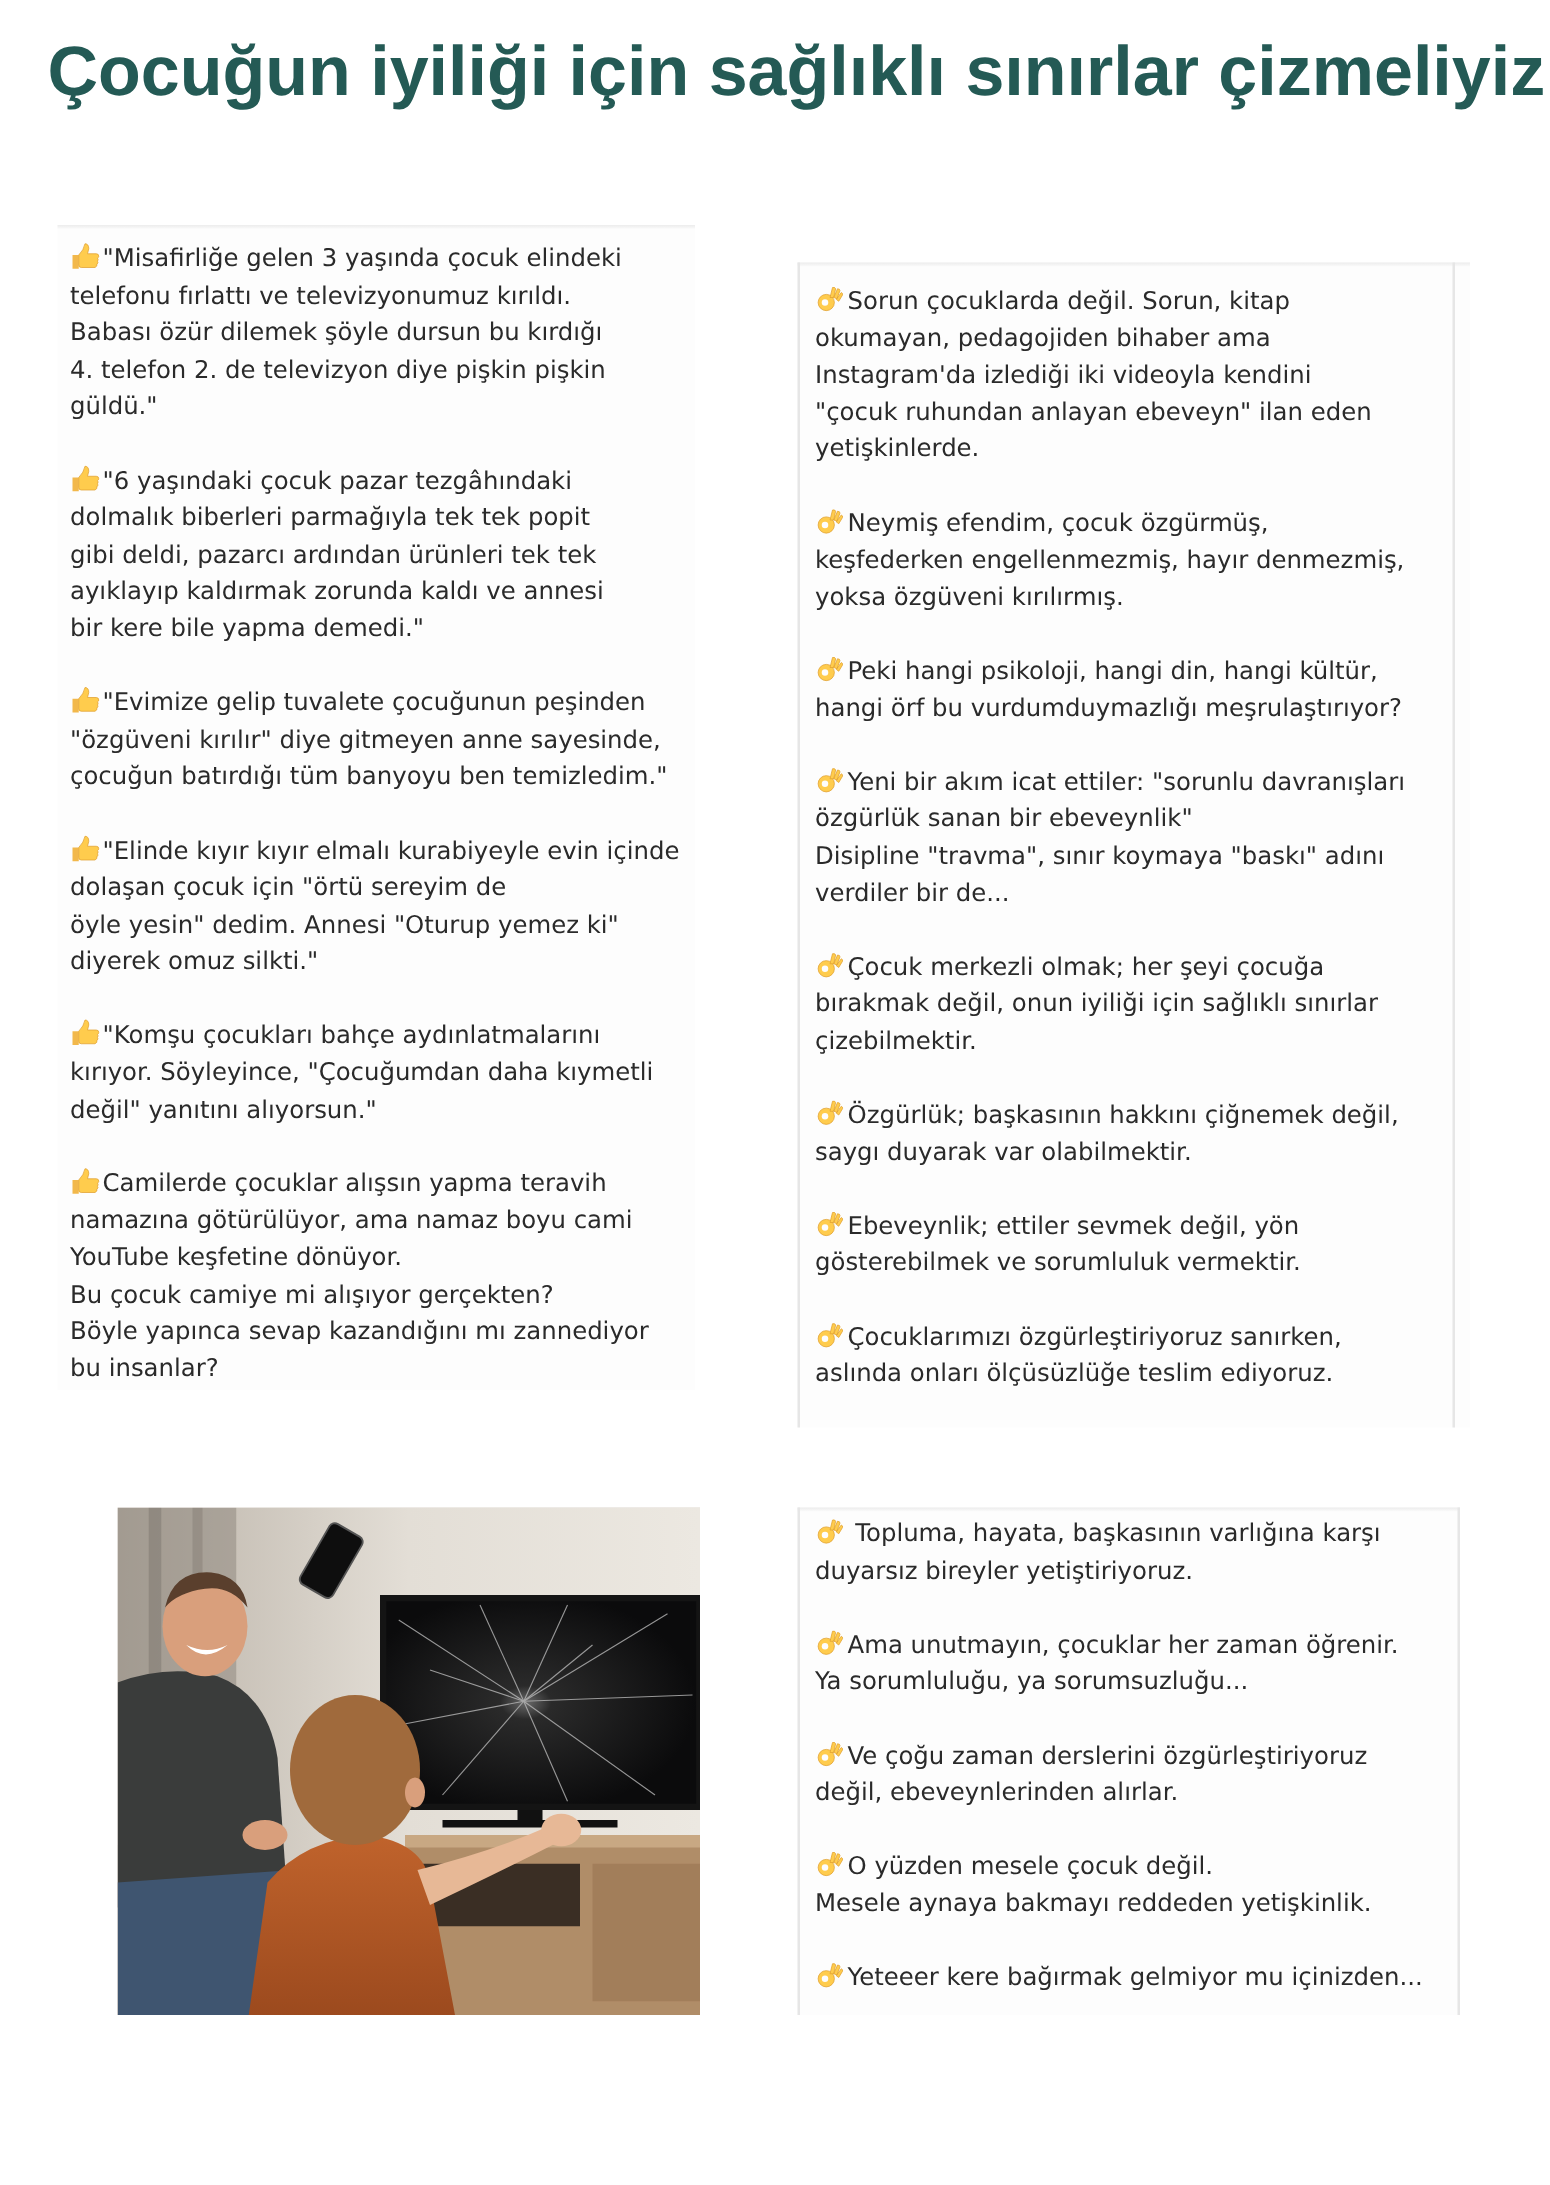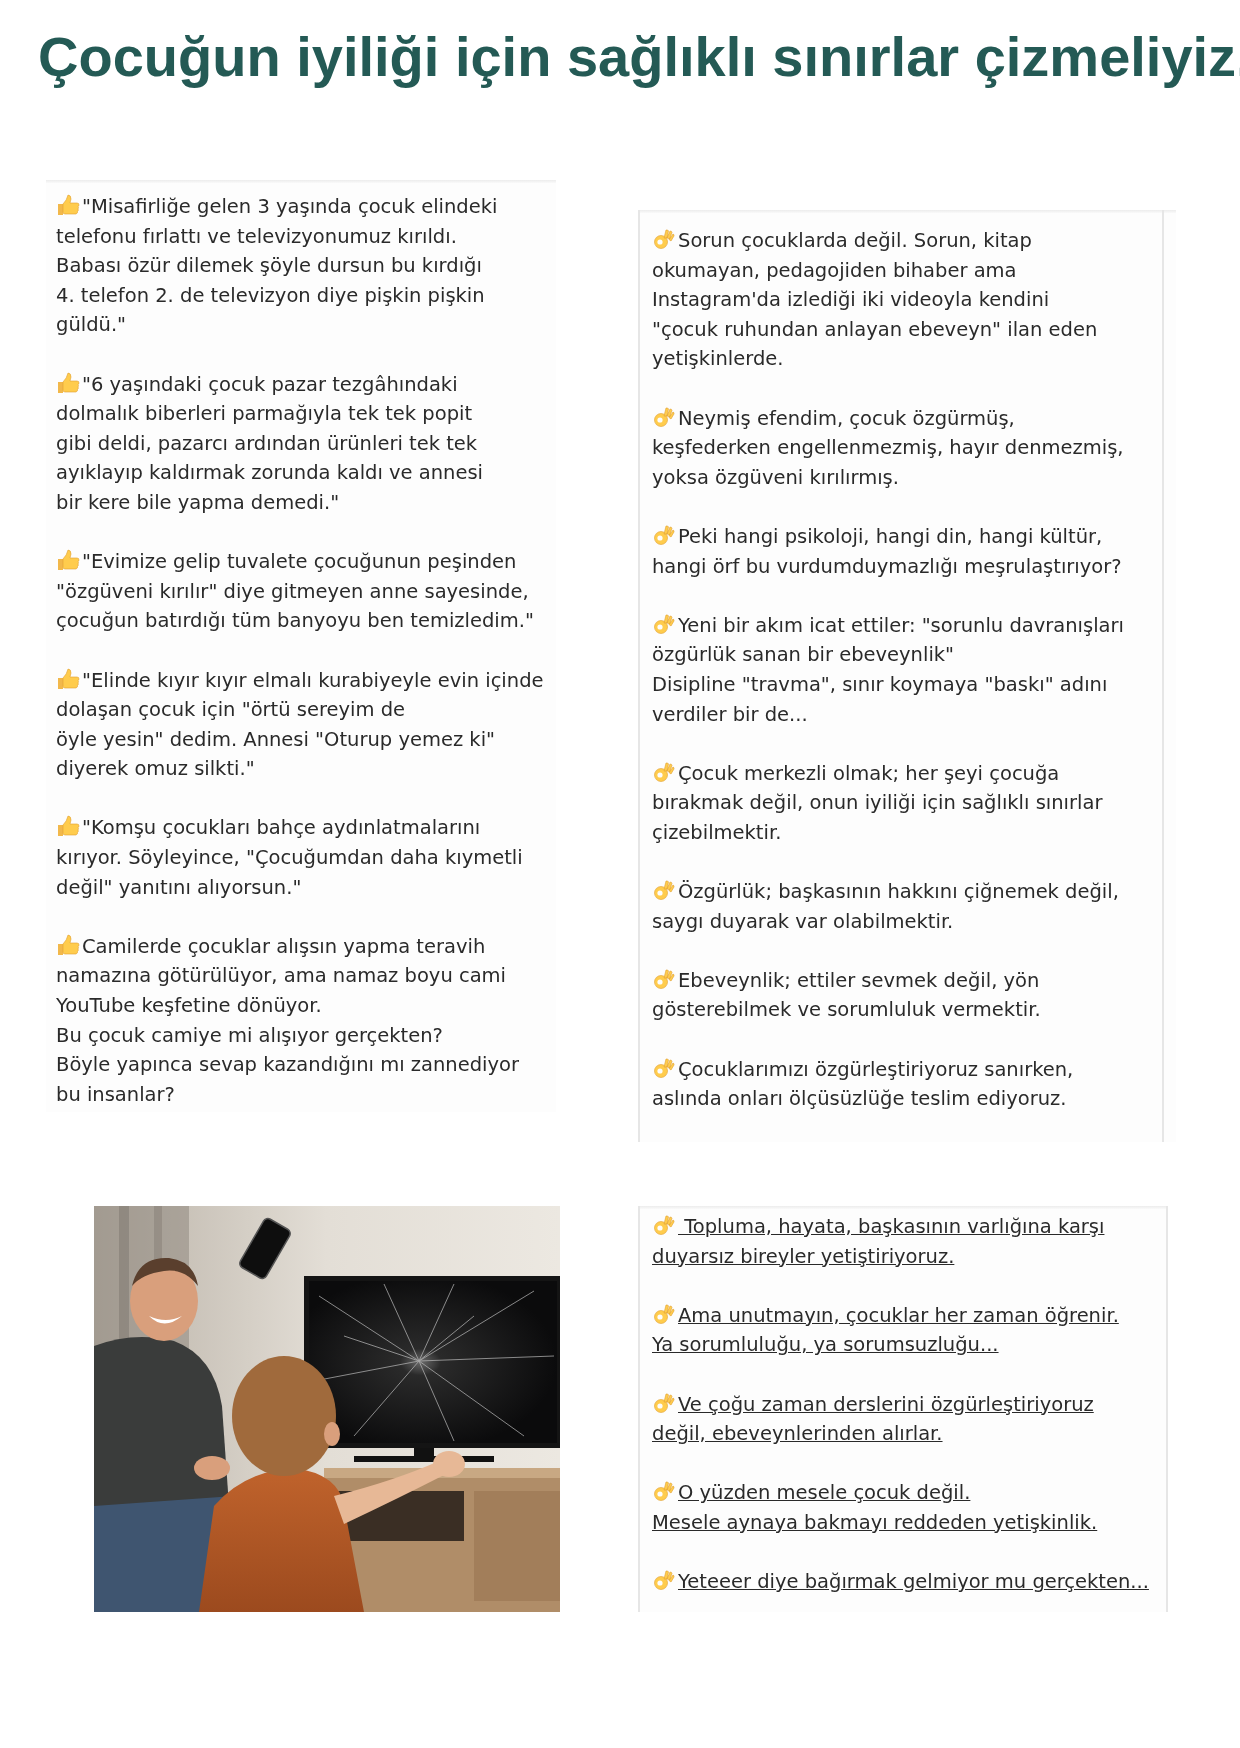"Topluma, hayata, başkasının varlığına" #panel-right2 .content { text-decoration: underline -> none }
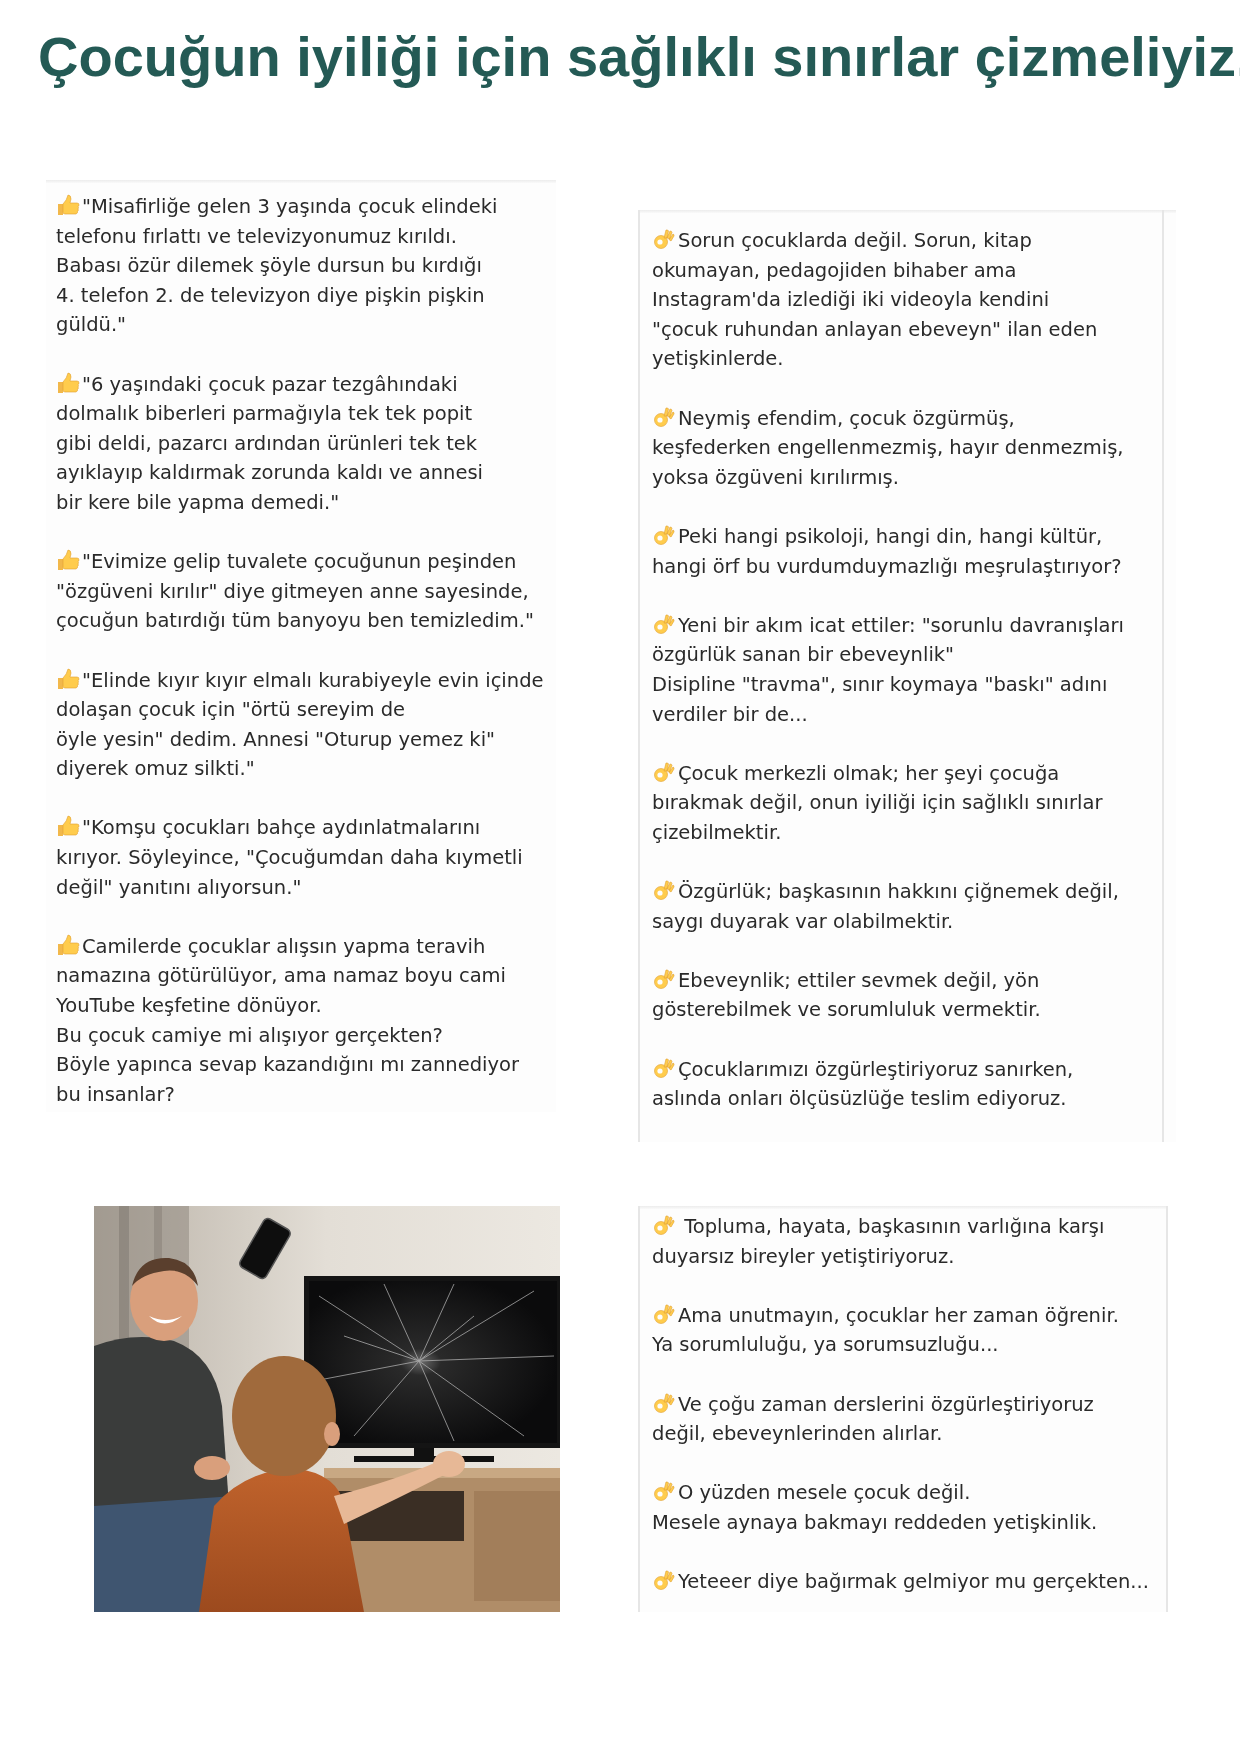"Yeteeer diye bağırmak gelmiyor mu" span { text: diye bağırmak gelmiyor mu gerçekten -> kere bağırmak gelmiyor mu içinizden }
